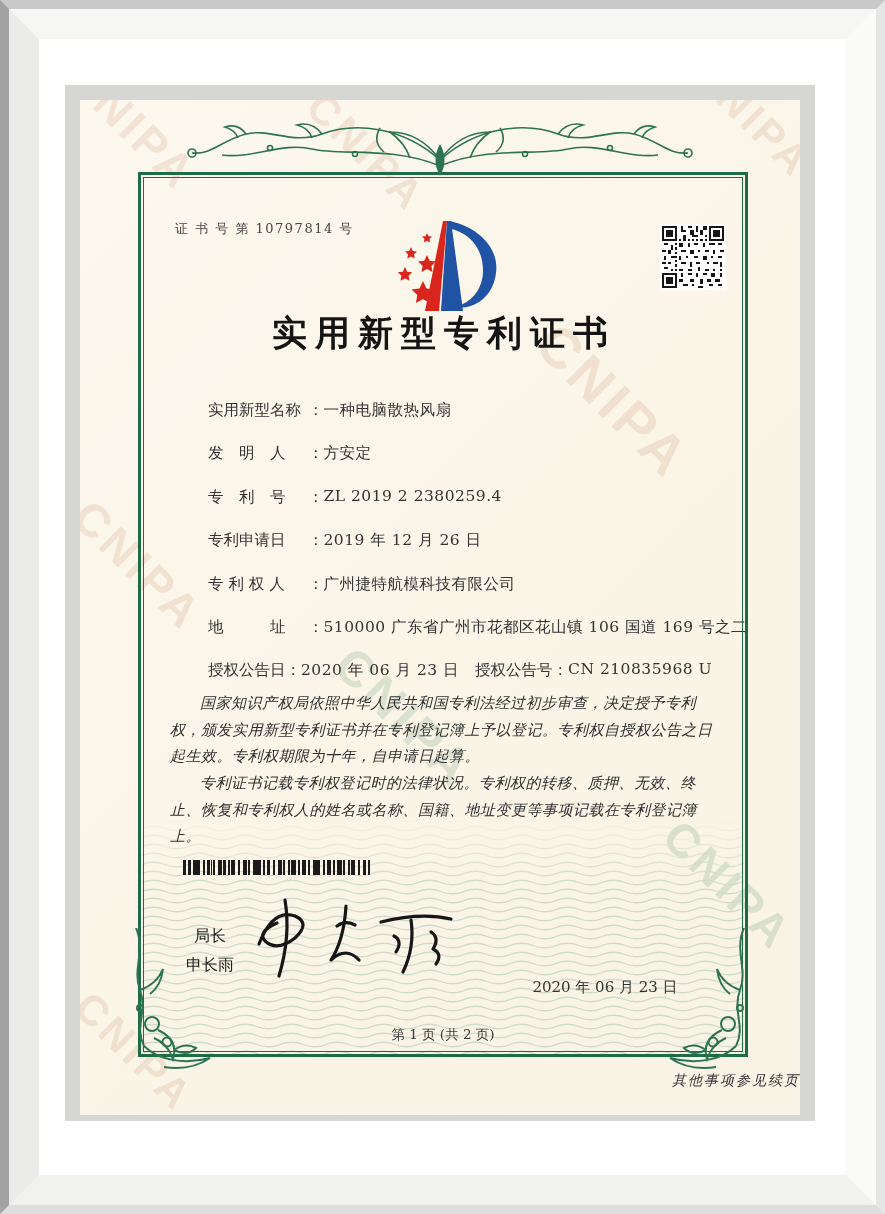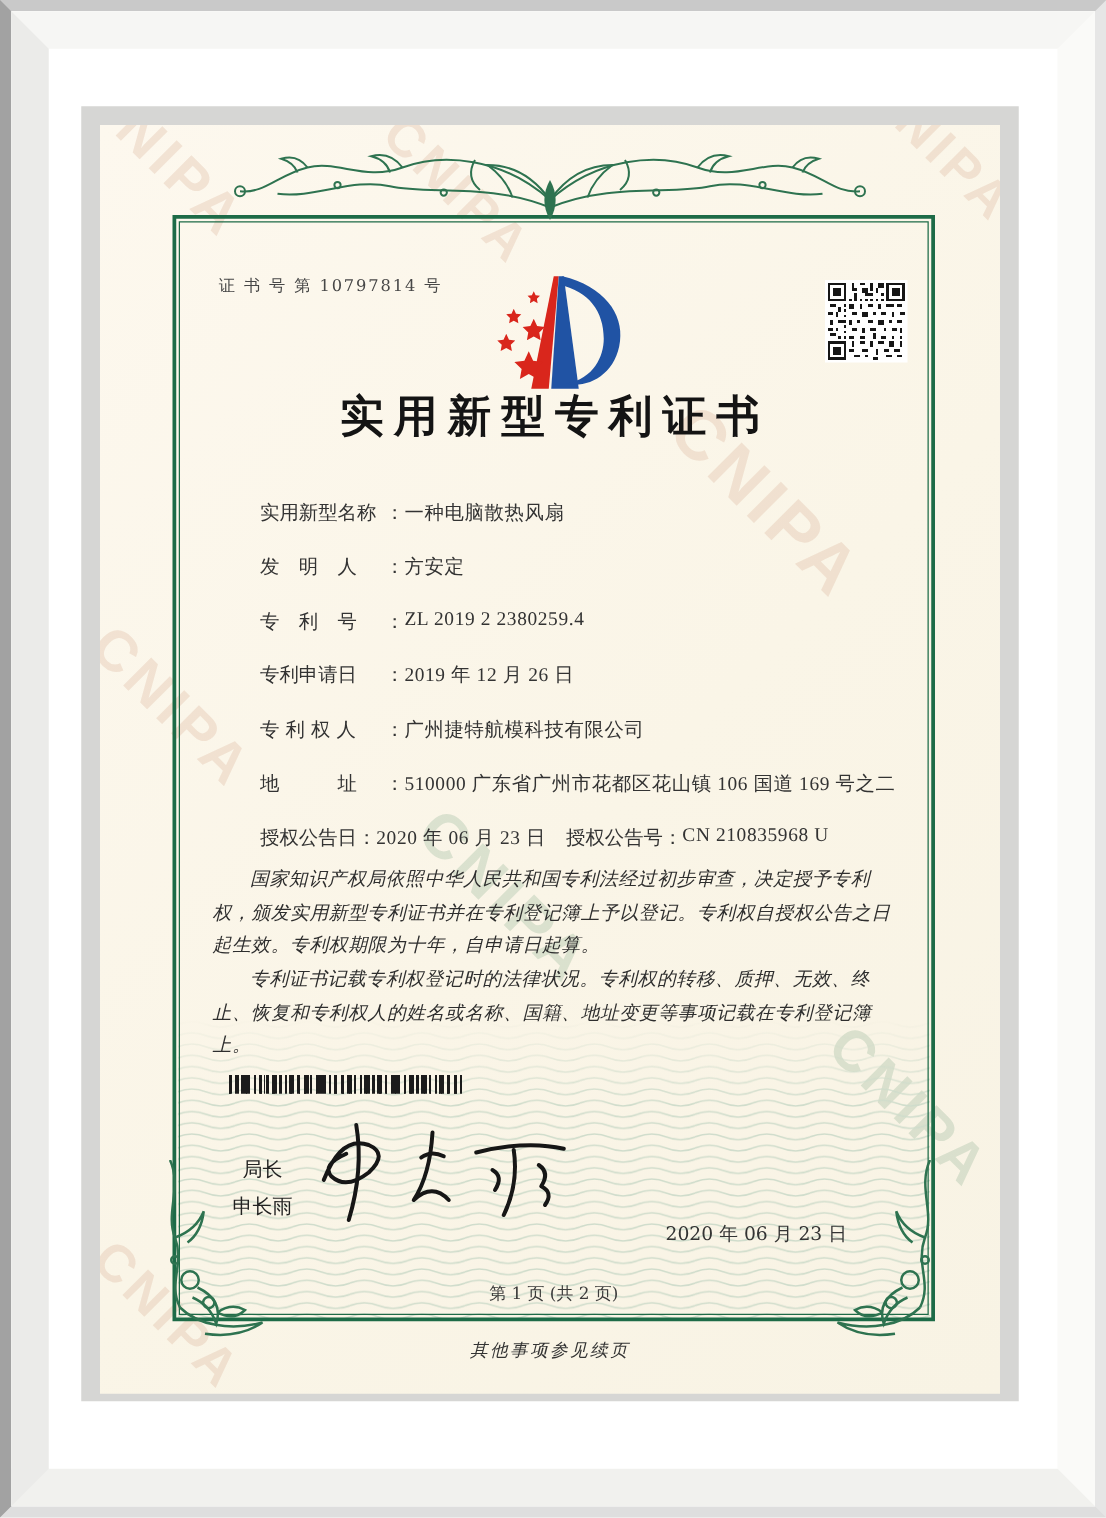"一种电脑散热风扇" .fvalue { font-family: Liberation Serif, serif -> none }
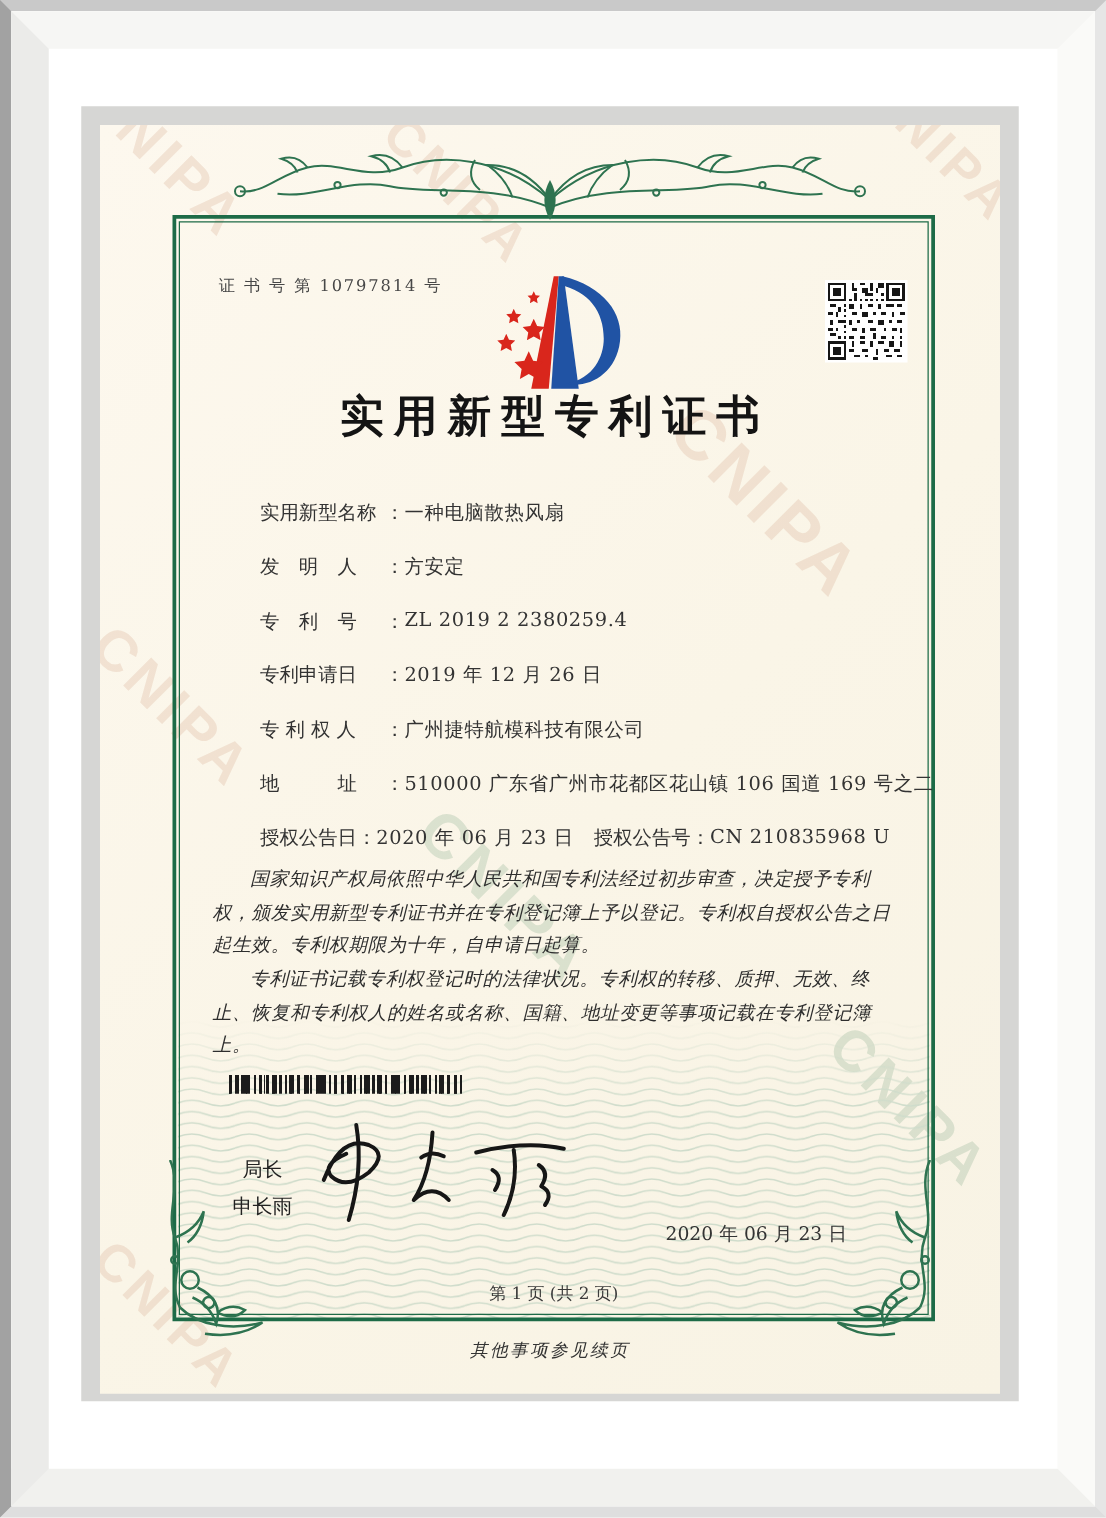"其他事项参见续页" .footer-note { text-align: center -> right }
